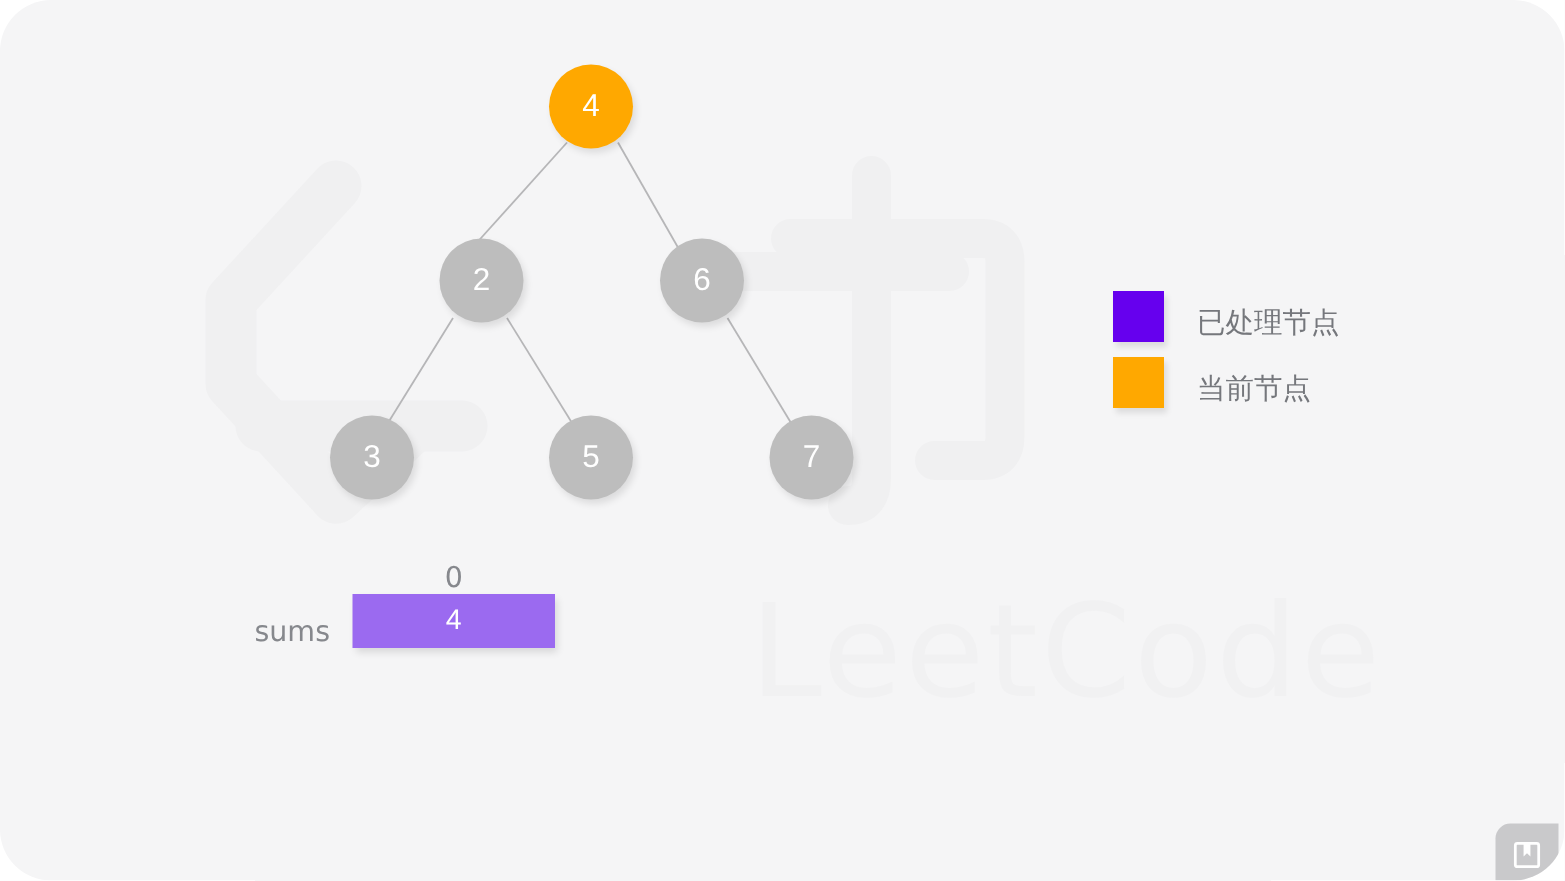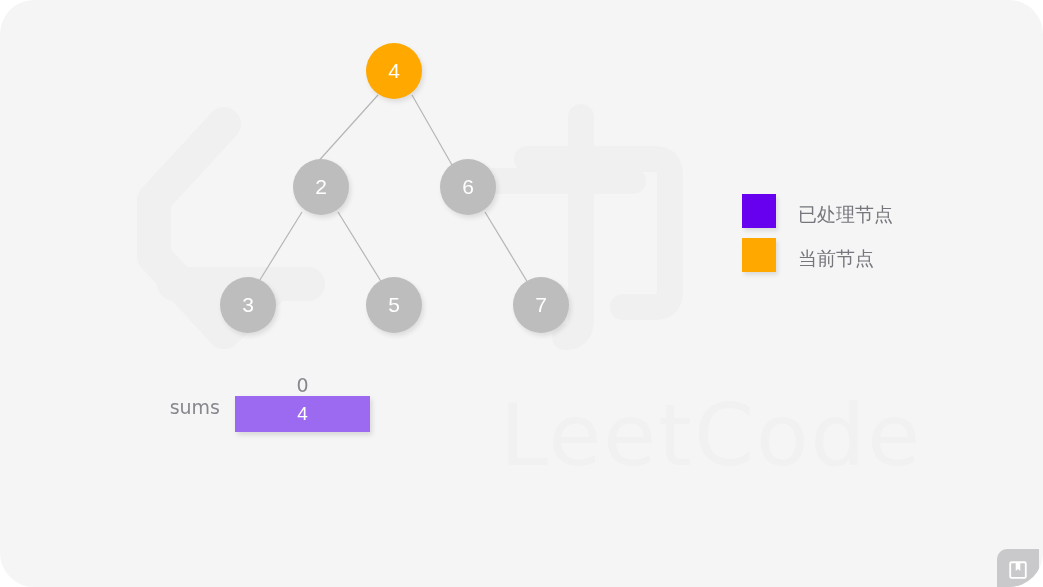"sums" .row { align-items: flex-start -> flex-end }
